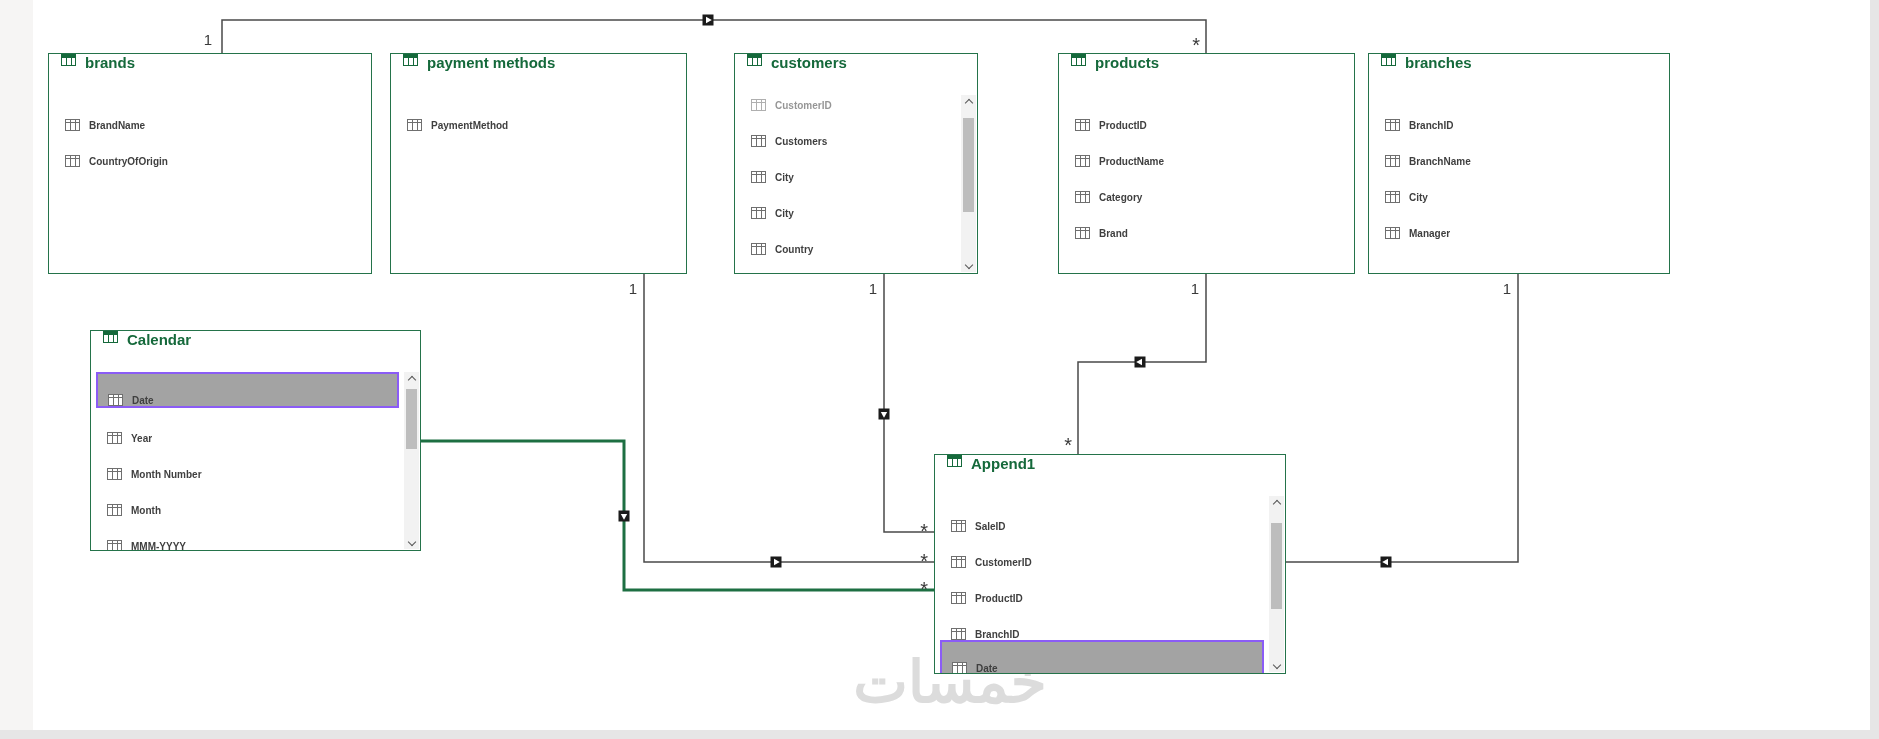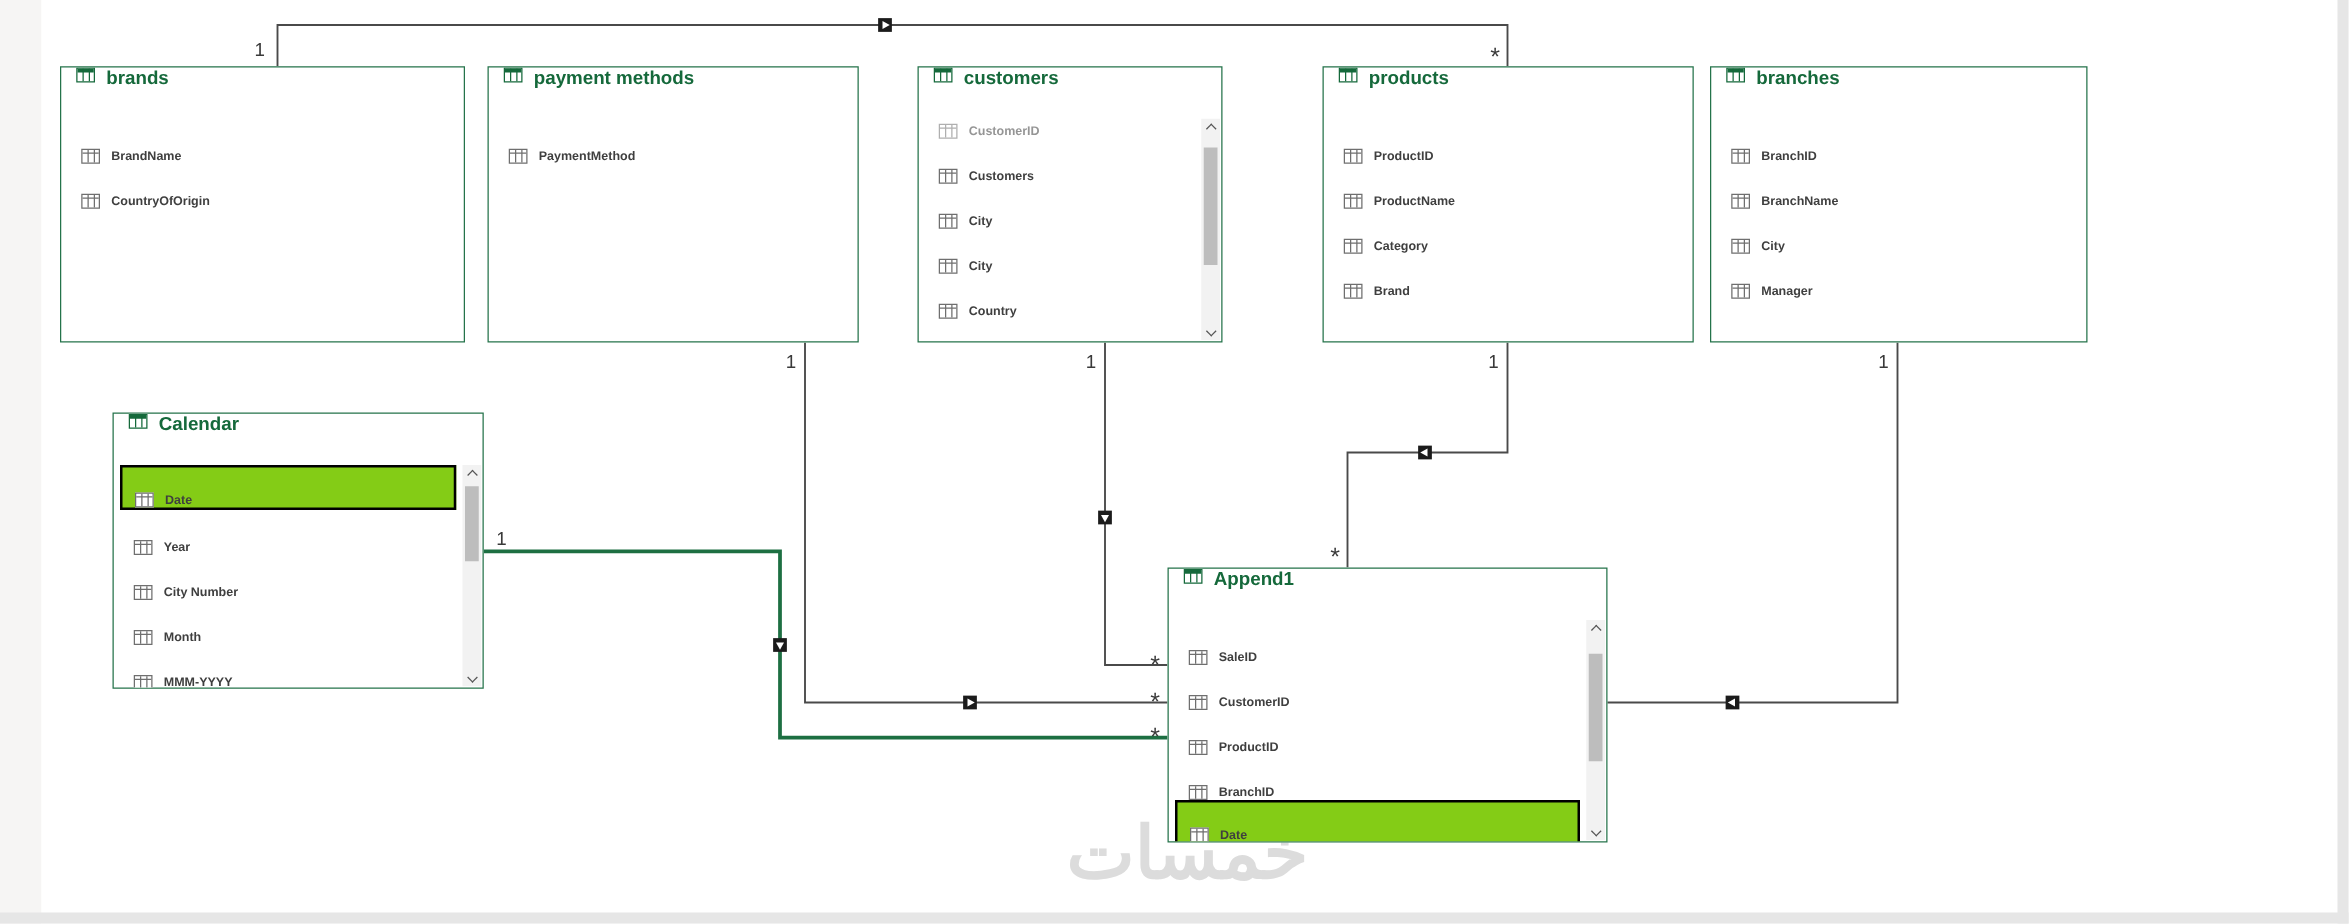"Calendar" div.card { width: 297px -> 331px }
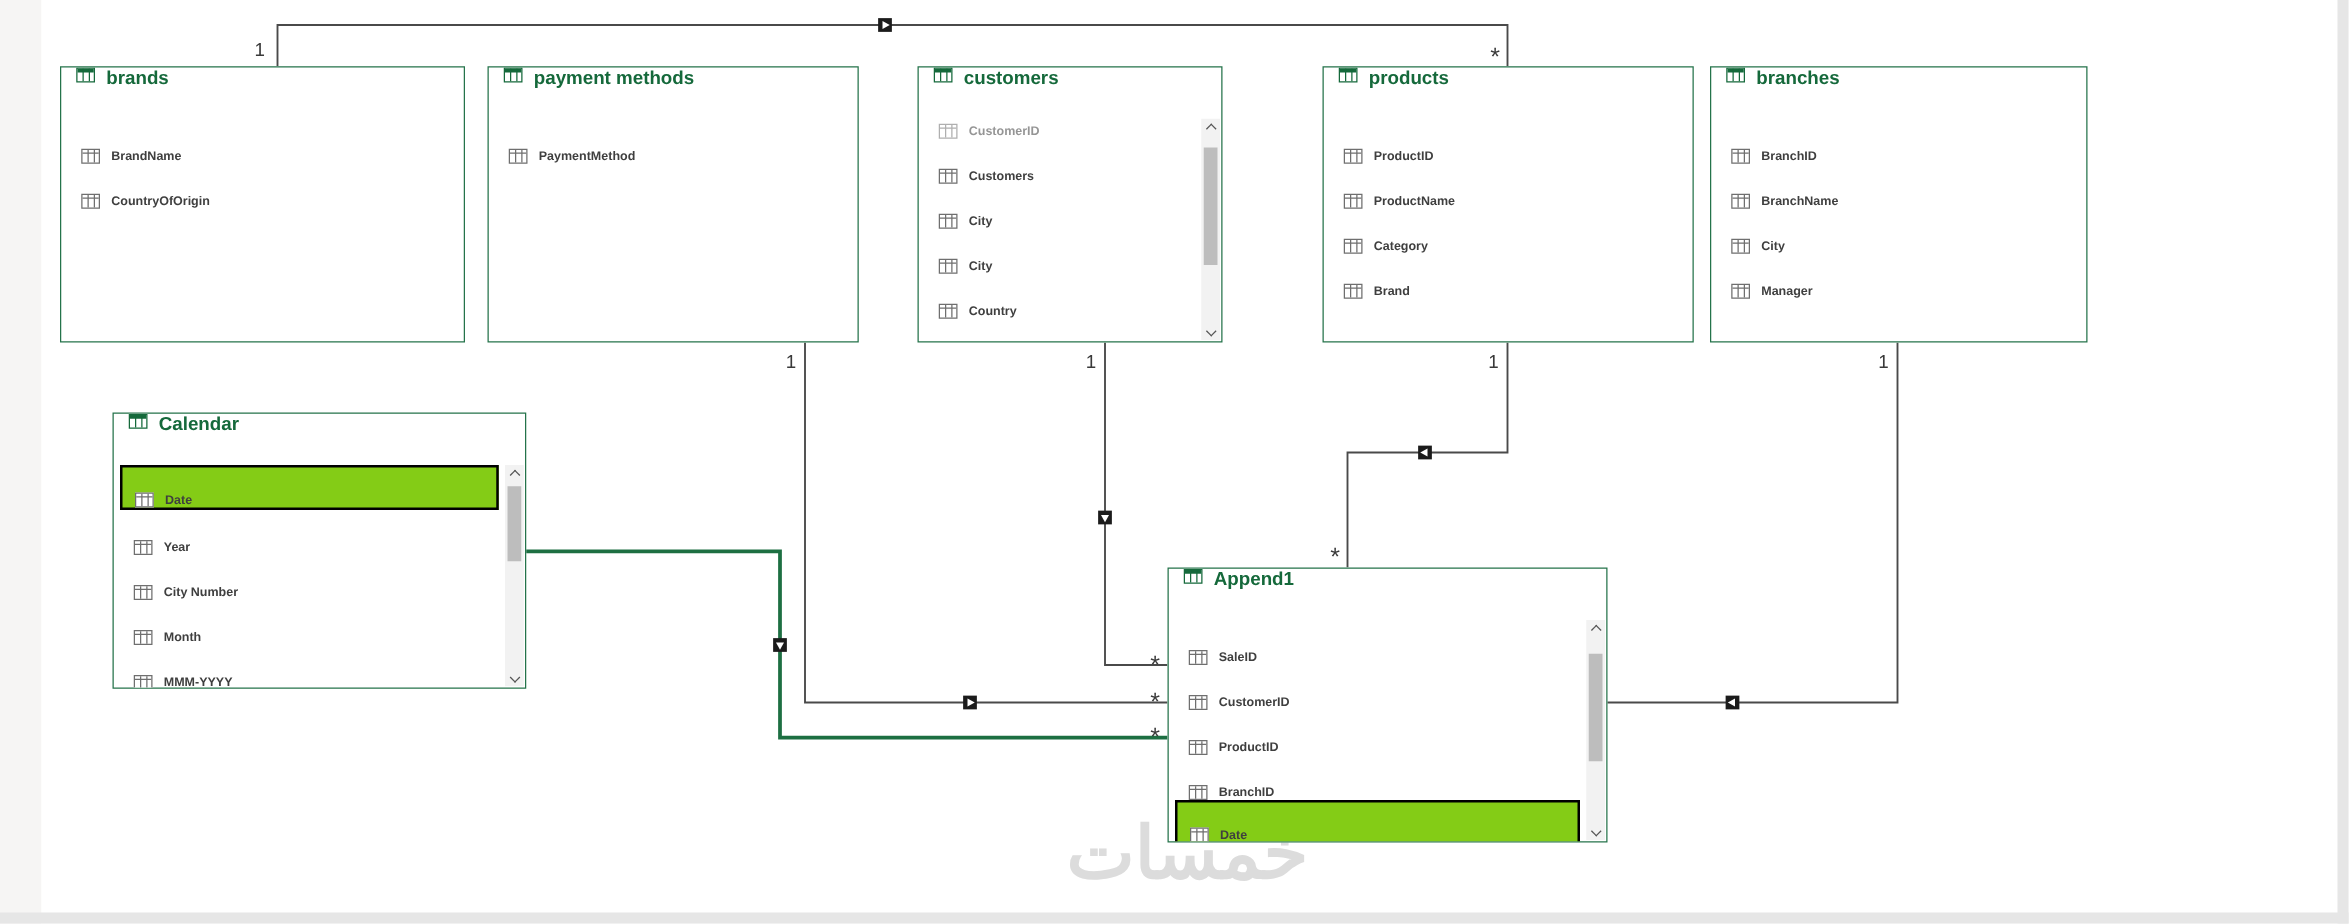"Date" .frow.selected { background: #84cc16 -> #a3a3a3; border: 2px solid #000000 -> 2px solid #8b5cf6 }
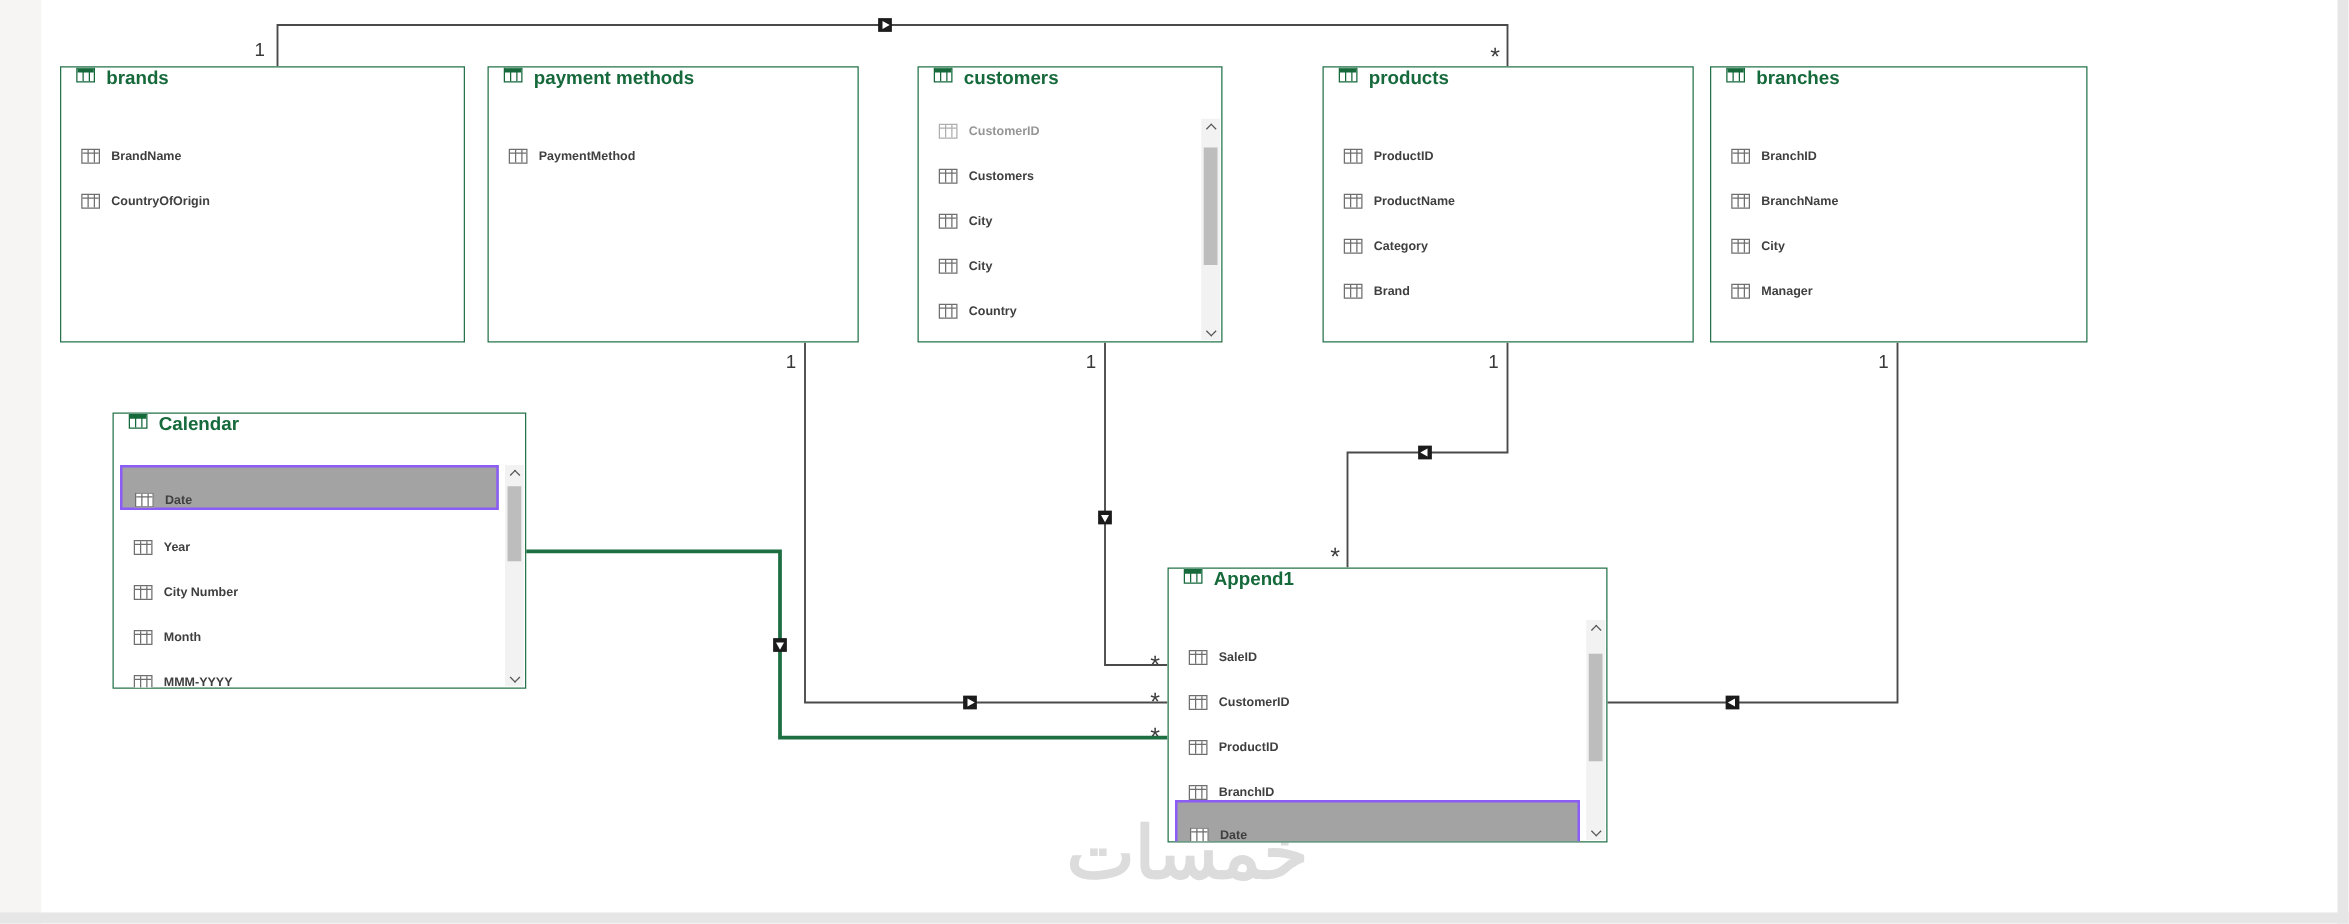"City Number" span { text: City -> Month }
